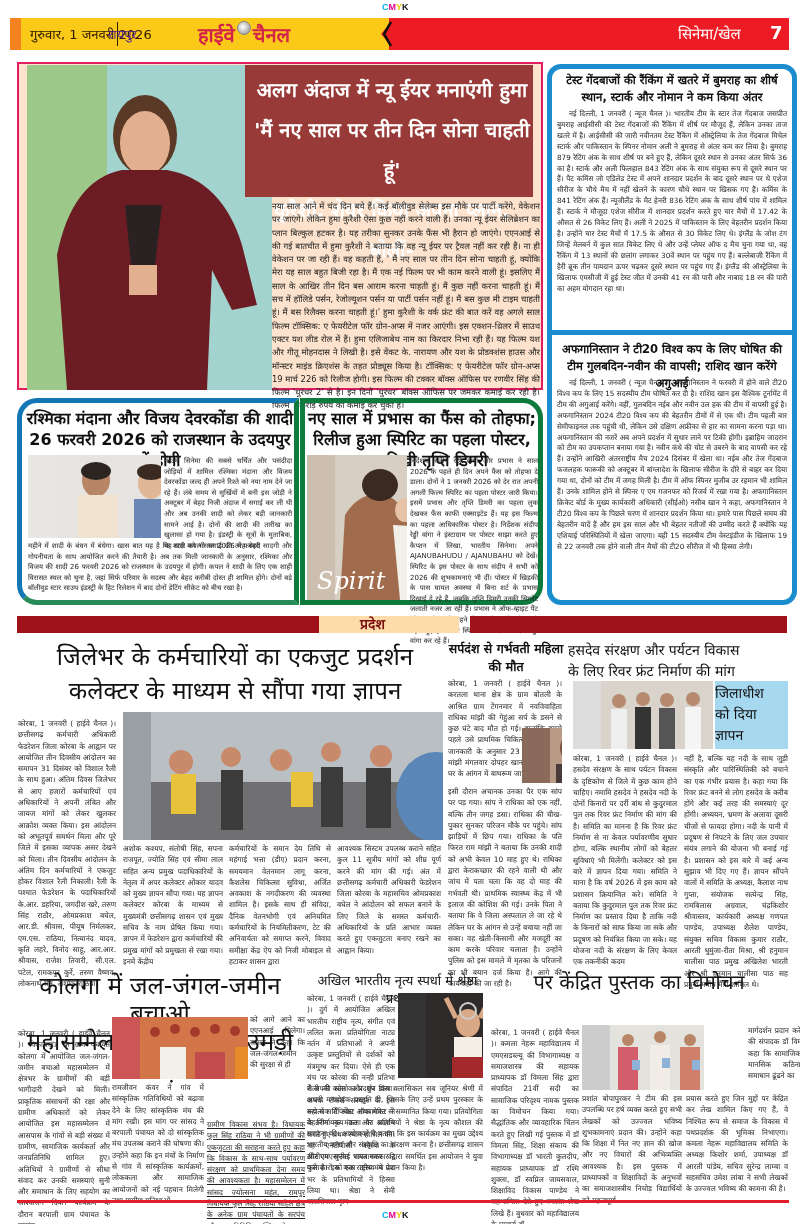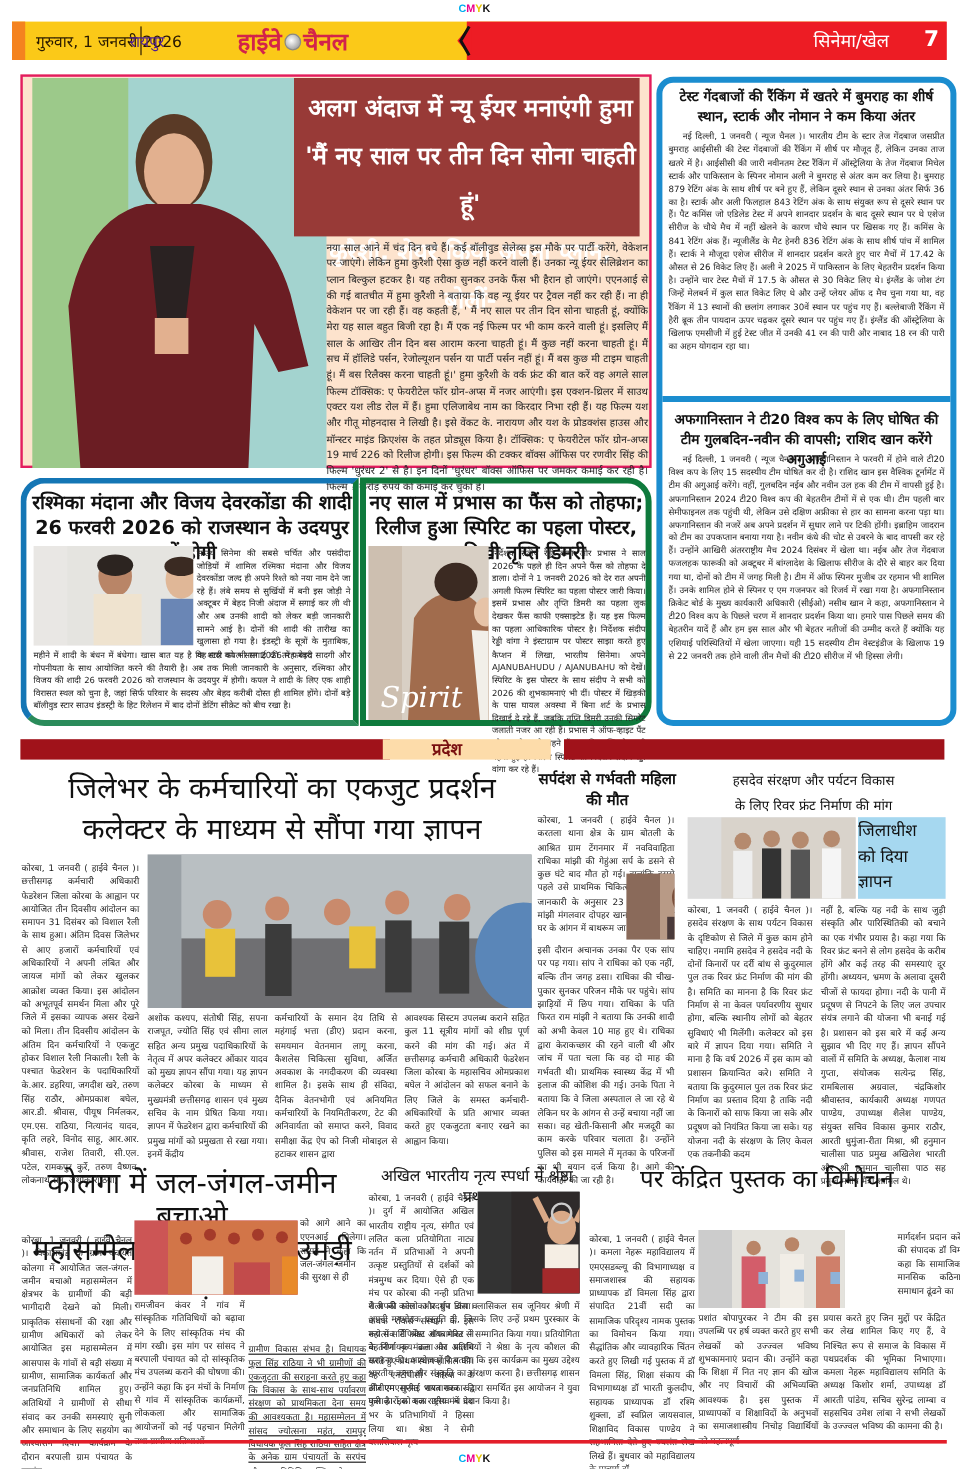"हाईवे" #mh-logo { align-items: center -> none }
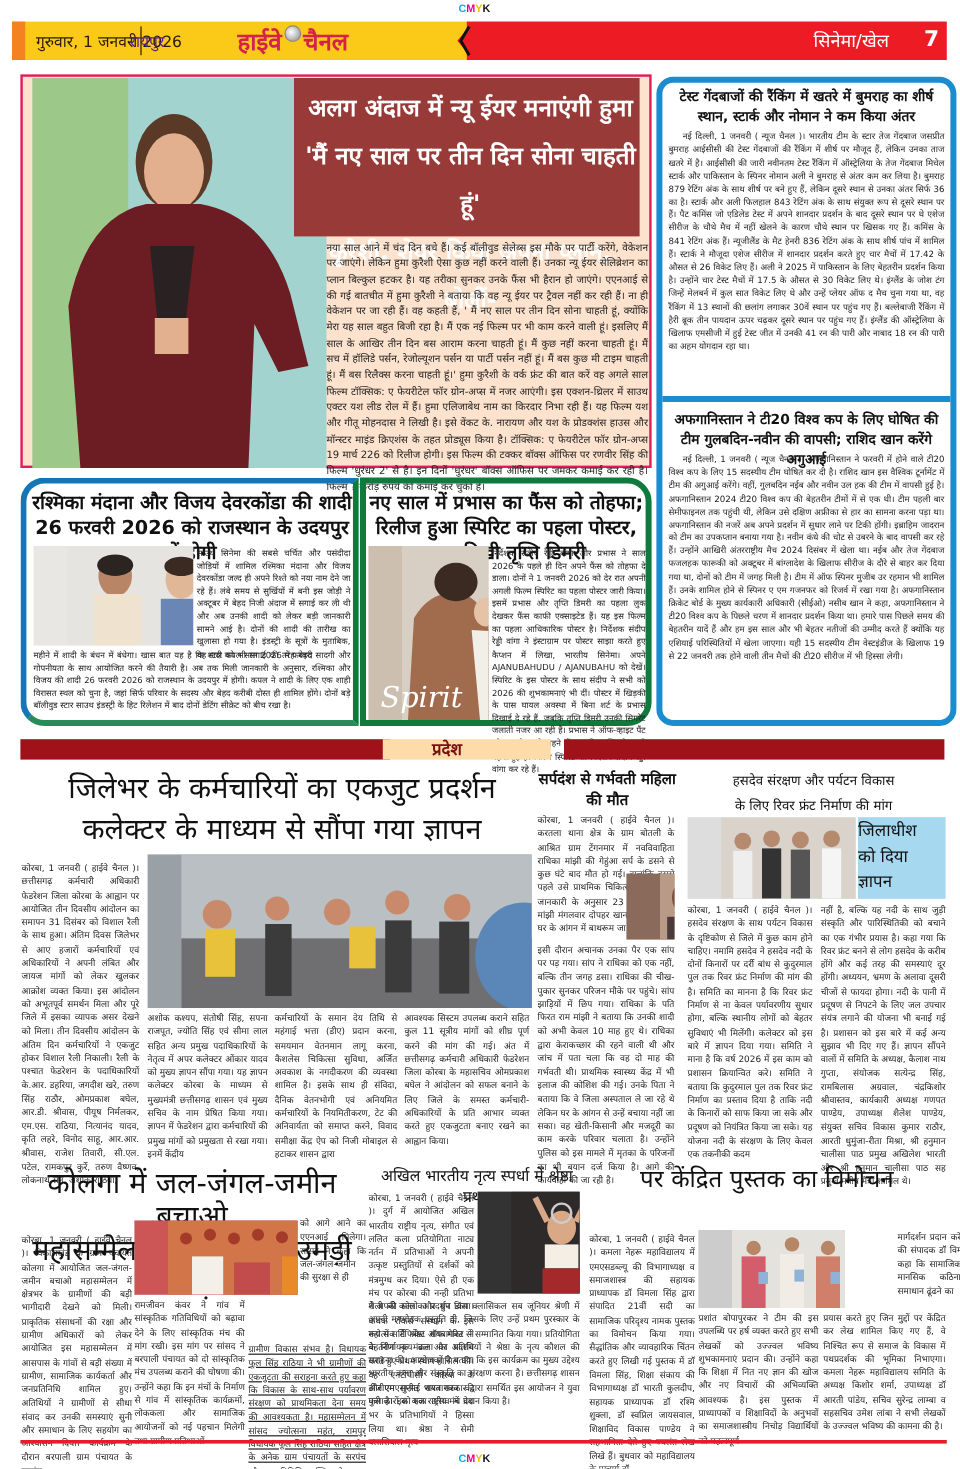"हसदेव संरक्षण और पर्यटन विकास" div.abs { font-size: 11px -> 14px; text-align: center -> none }
